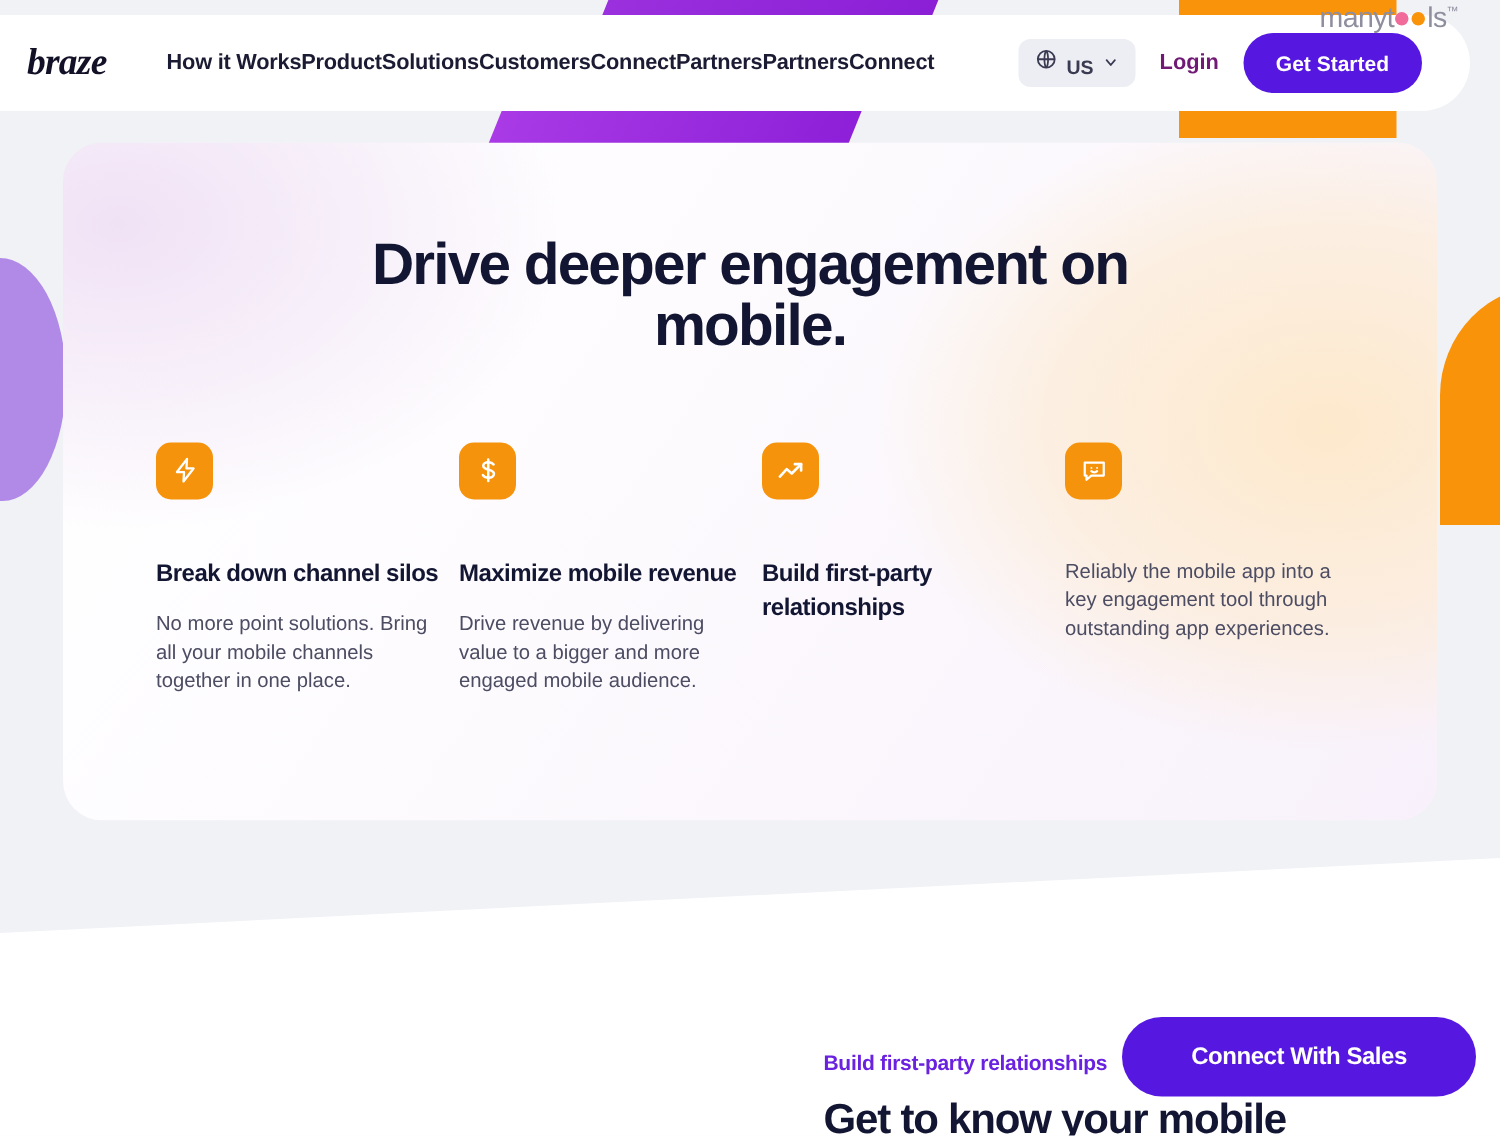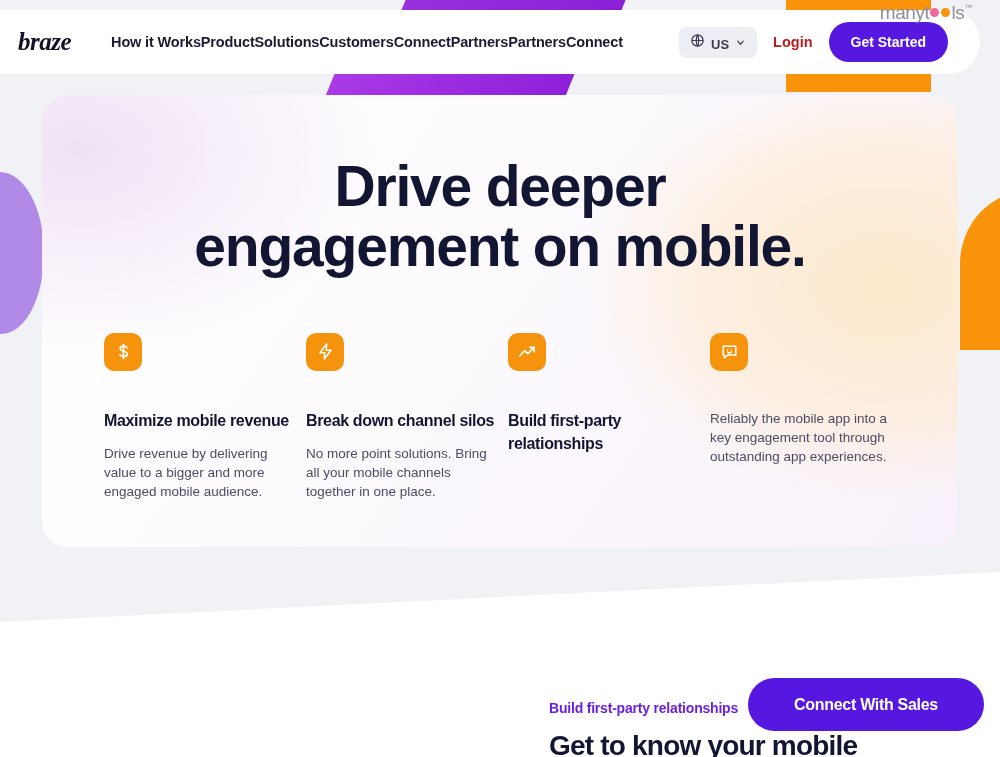"Login" .login-link { color: #b91c1c -> #701a75 }
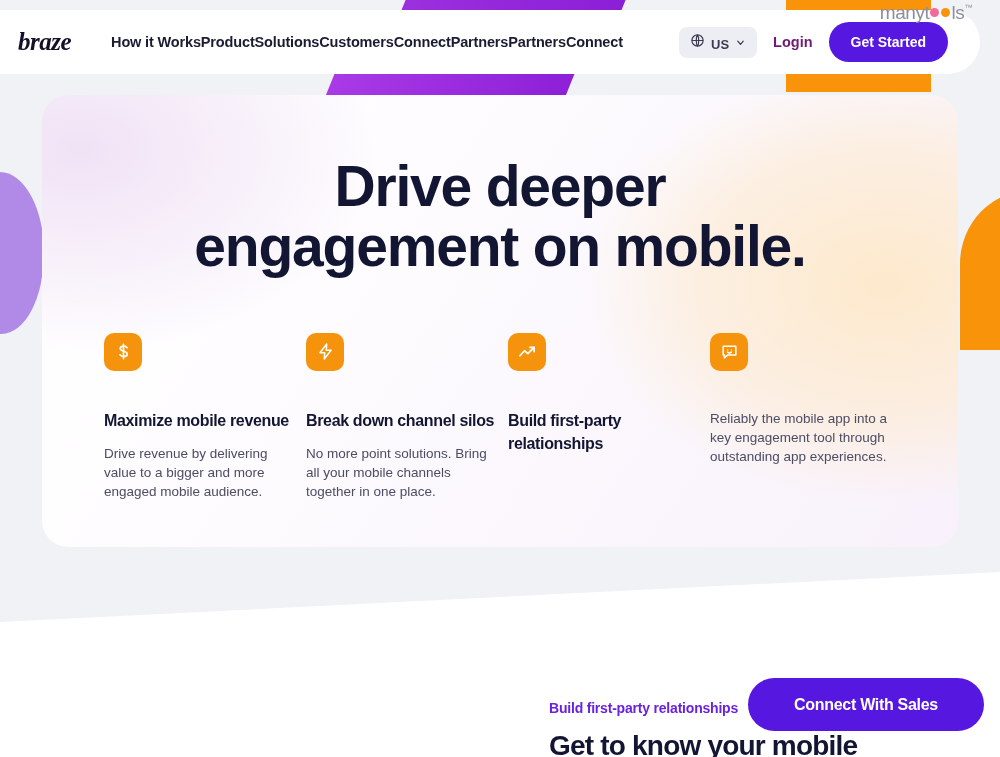"Drive deeper engagement on mobile." .hero-title { font-size: 57px -> 39px }
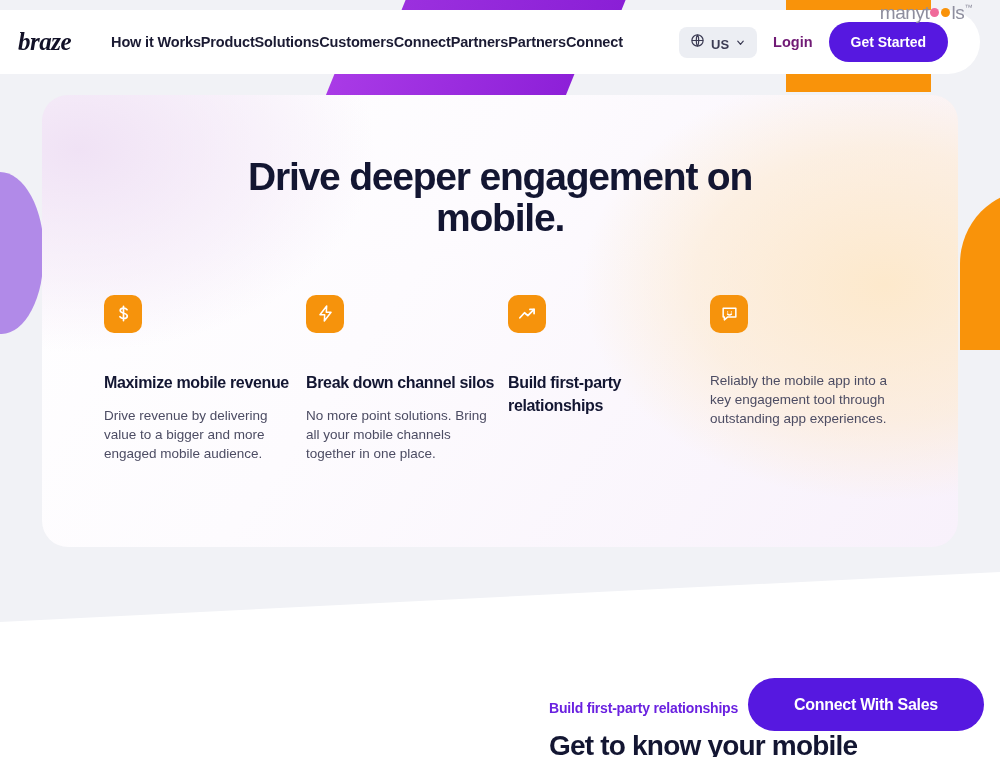"Maximize mobile revenue" div.feature { order: before "Break down channel silos" -> after "Break down channel silos" }
